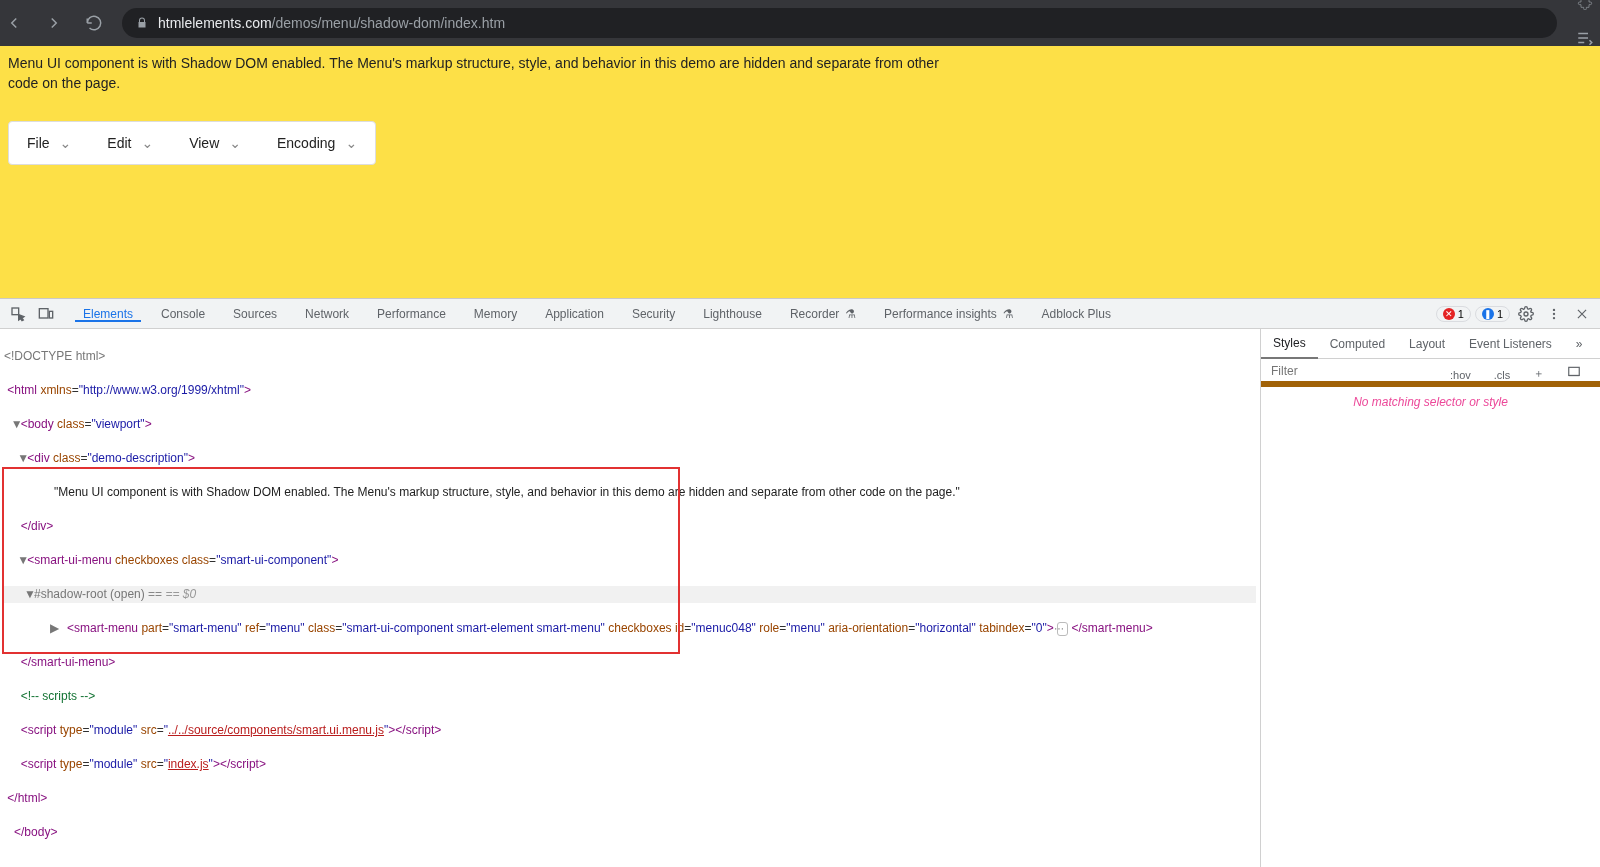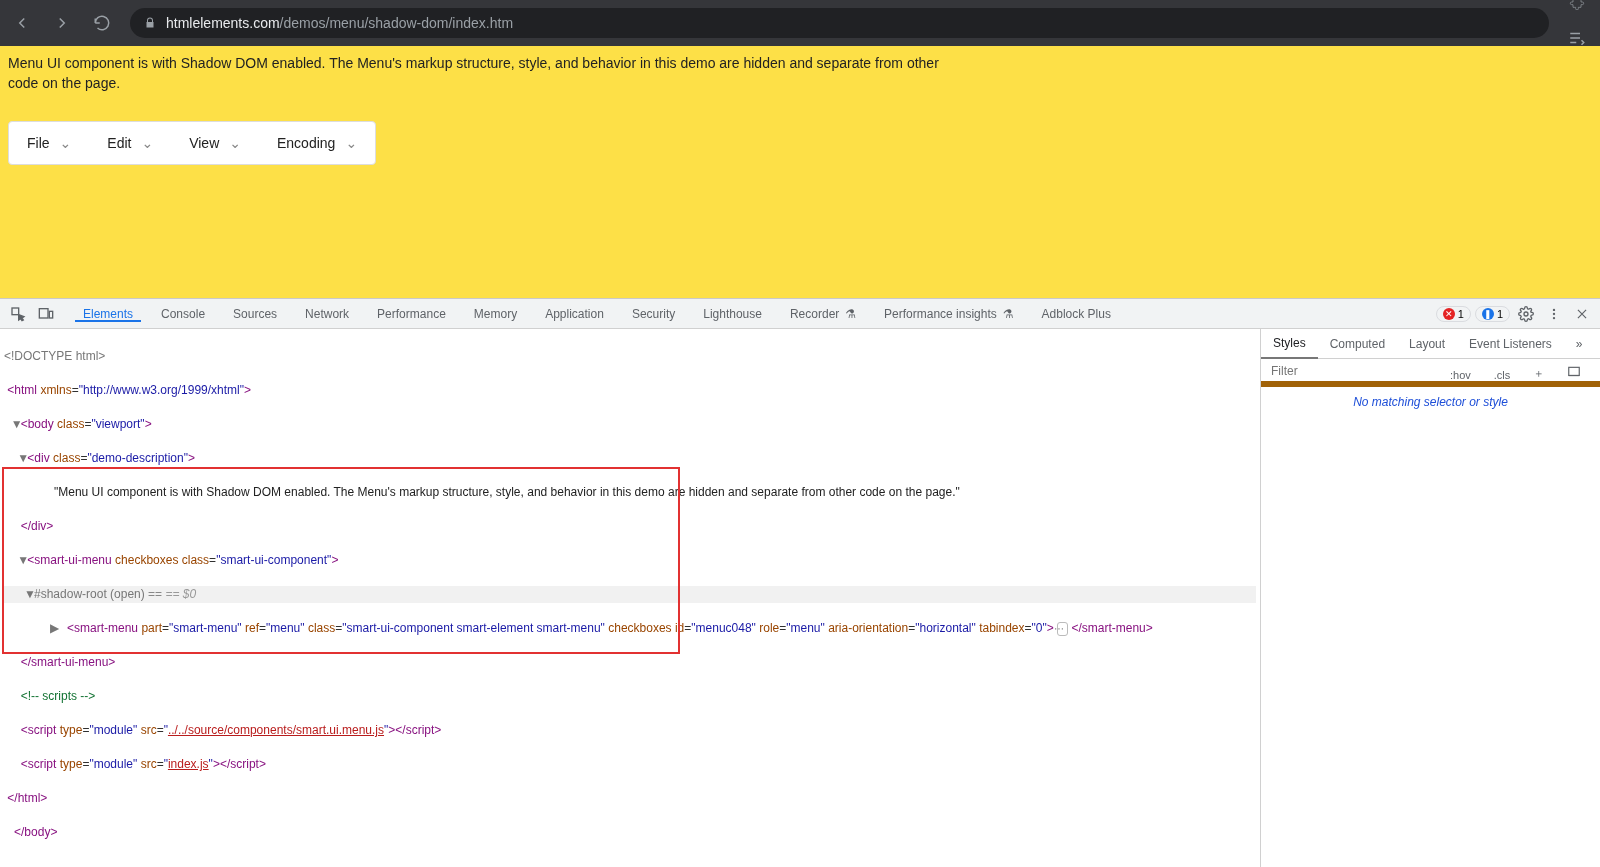"htmlelements.com" .chrome-bar { padding: 0 8px -> 0 0 }
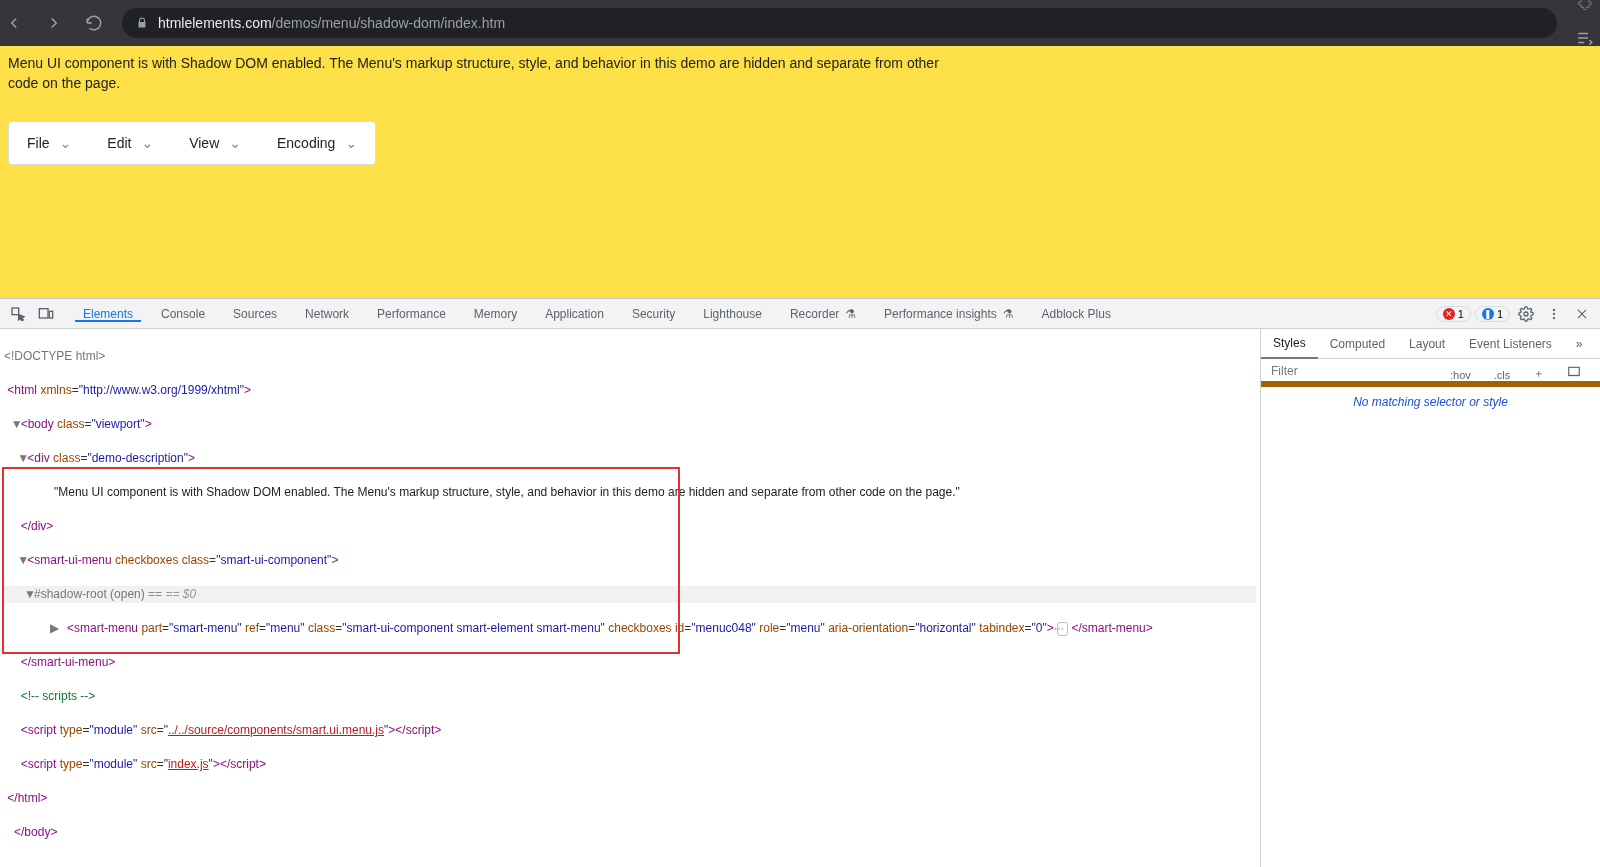"No matching selector or style" .no-match { color: #1d4ed8 -> #ec4899 }
